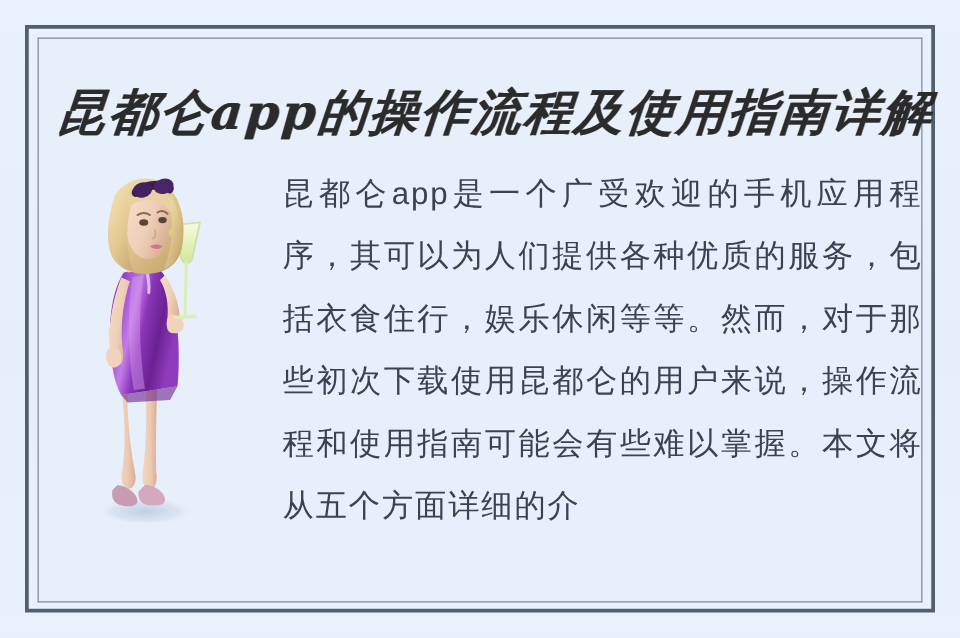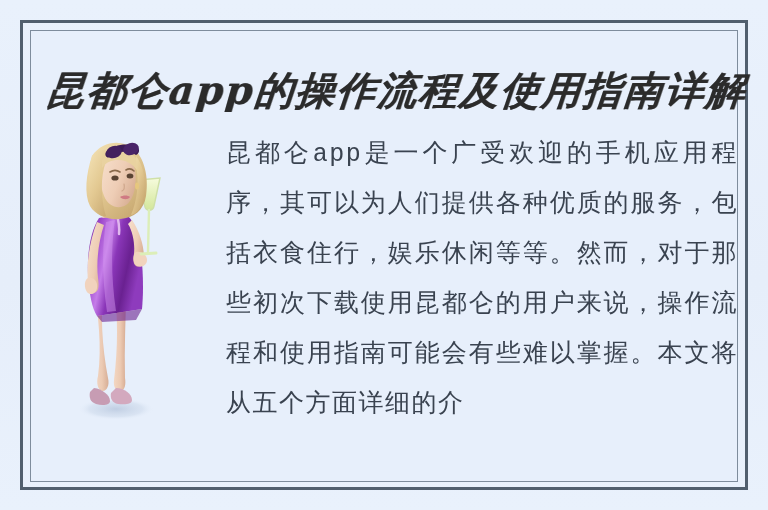"昆都仑app是一个广受欢迎的手机应用程序，其可以为人们提供各种优质的服务，包括衣" .article-body { font-family: Liberation Mono, monospace -> Liberation Sans, sans-serif }
